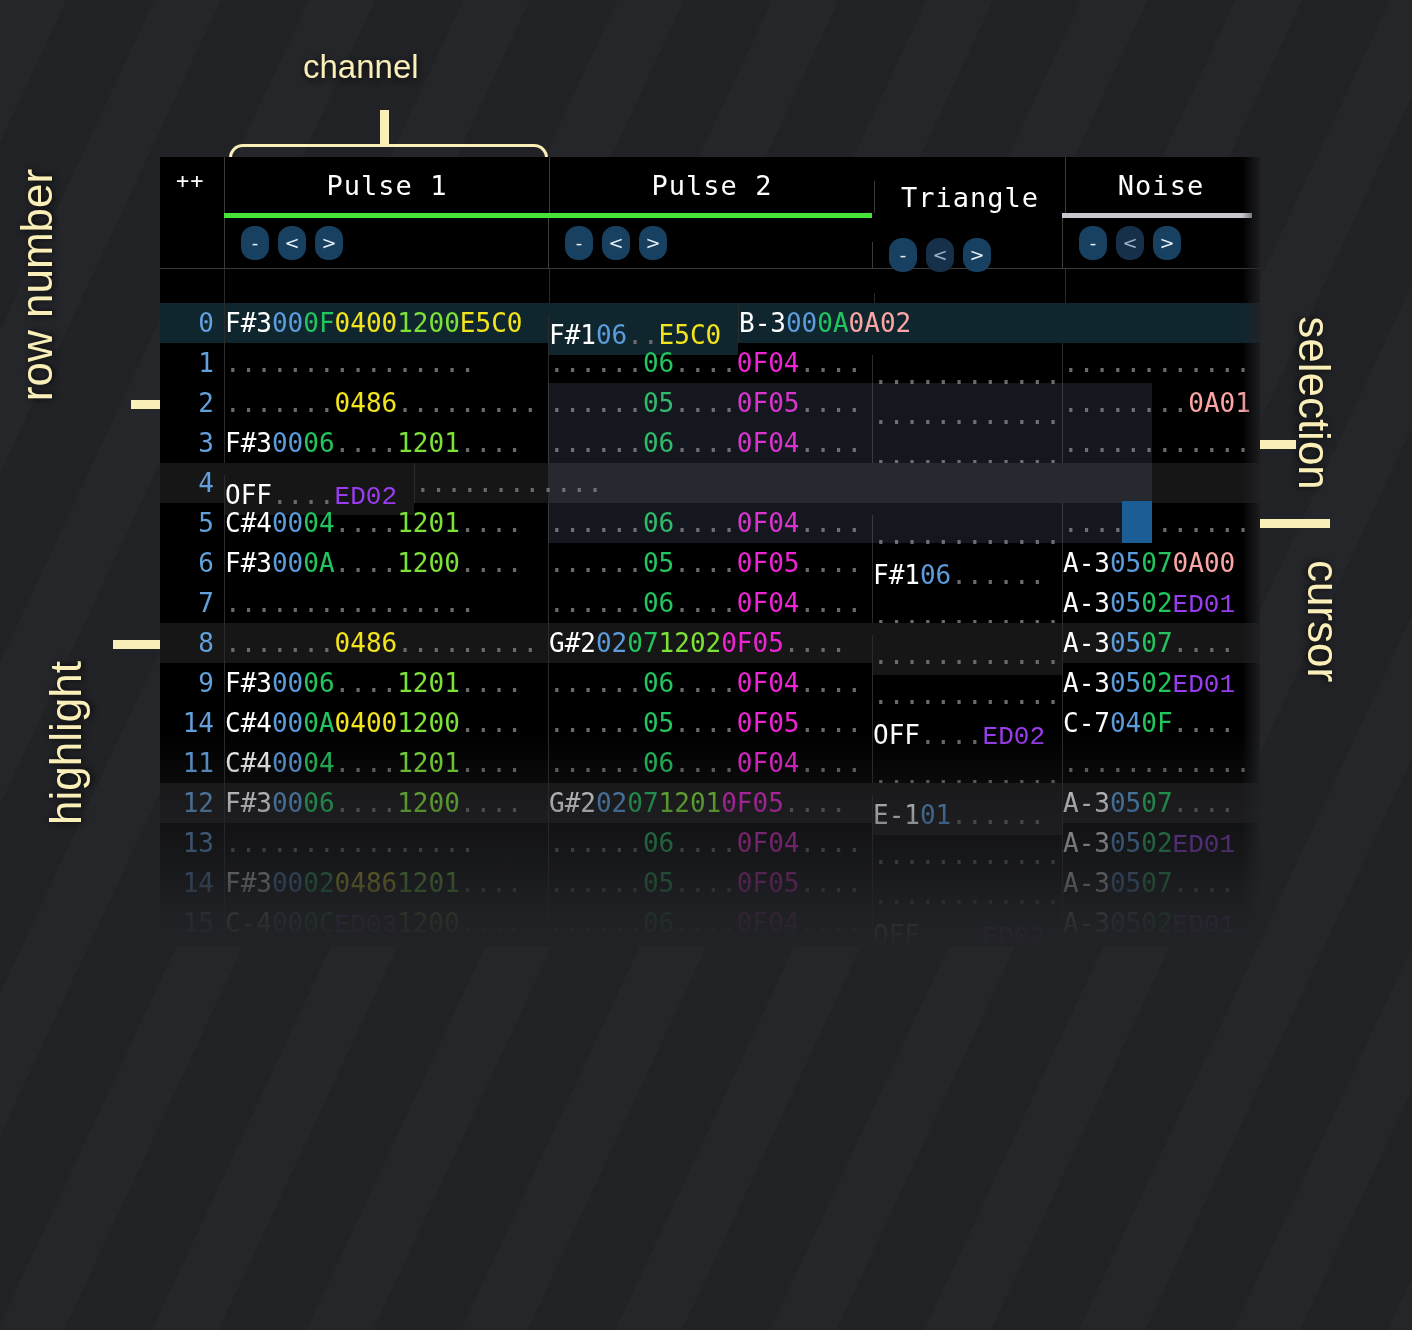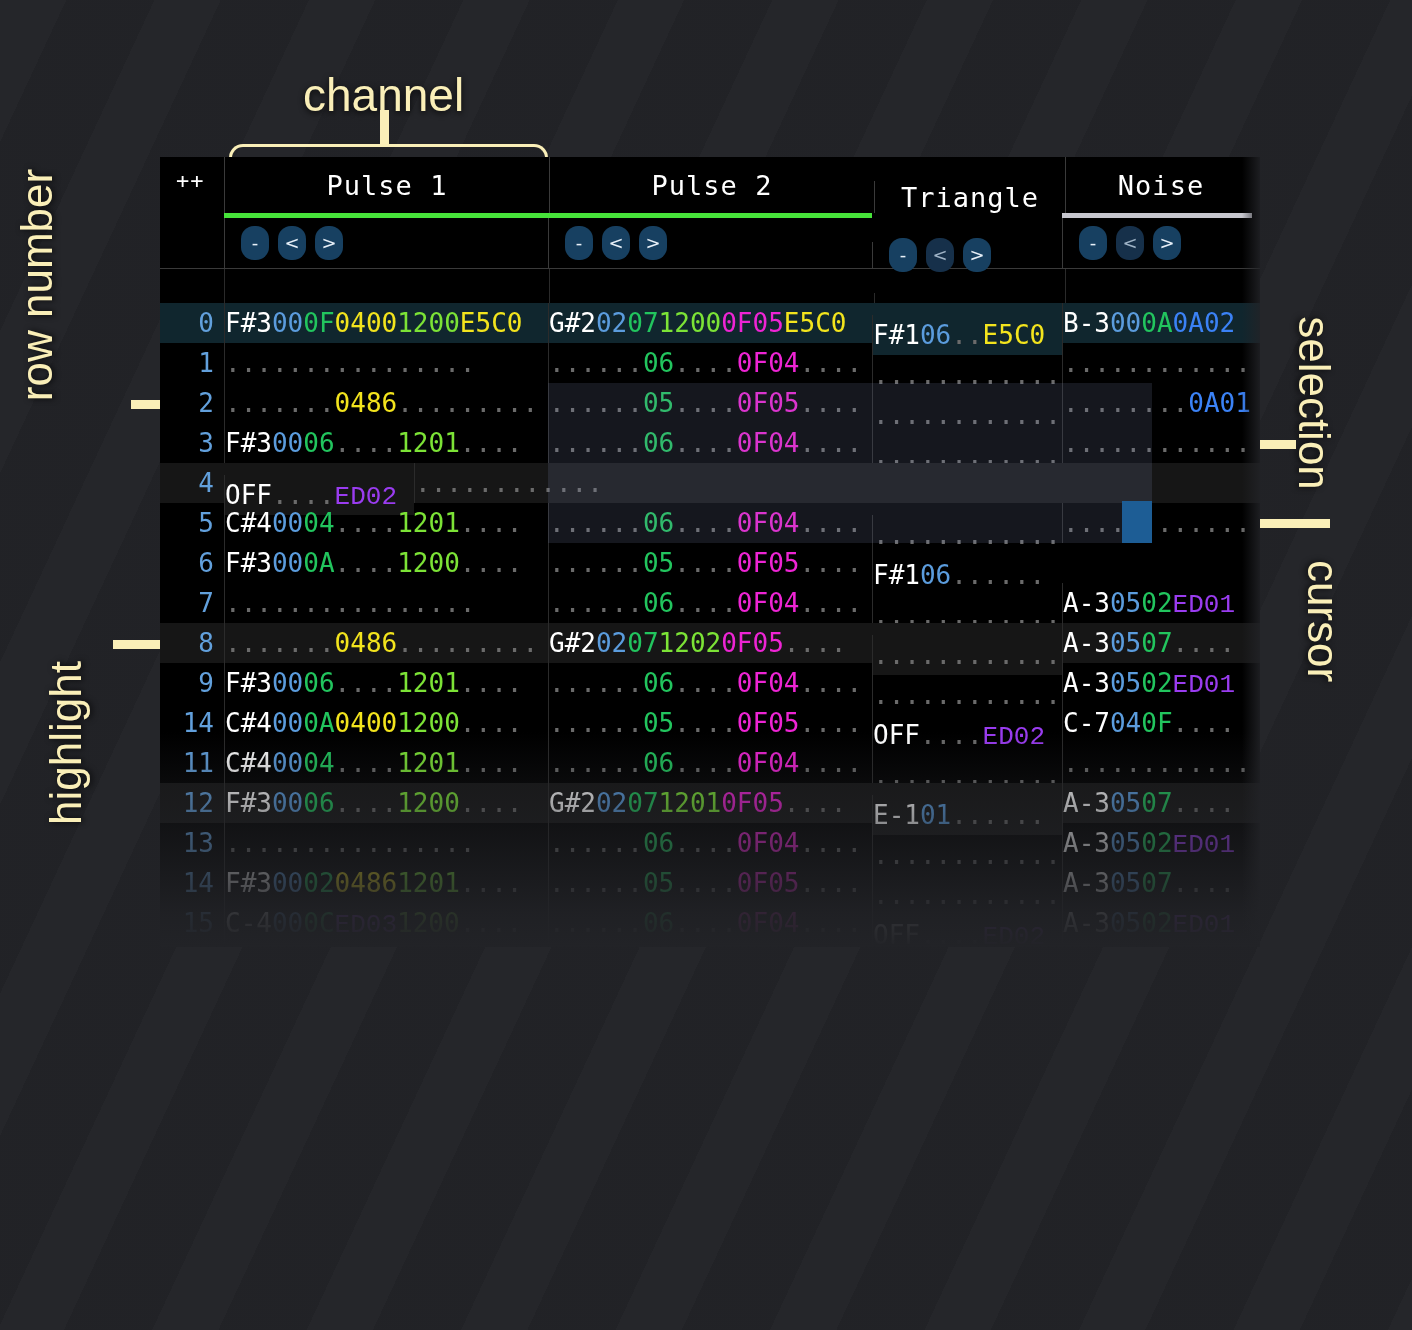"channel" .anno-chan { font-size: 46px -> 33px; top: 68px -> 48px }
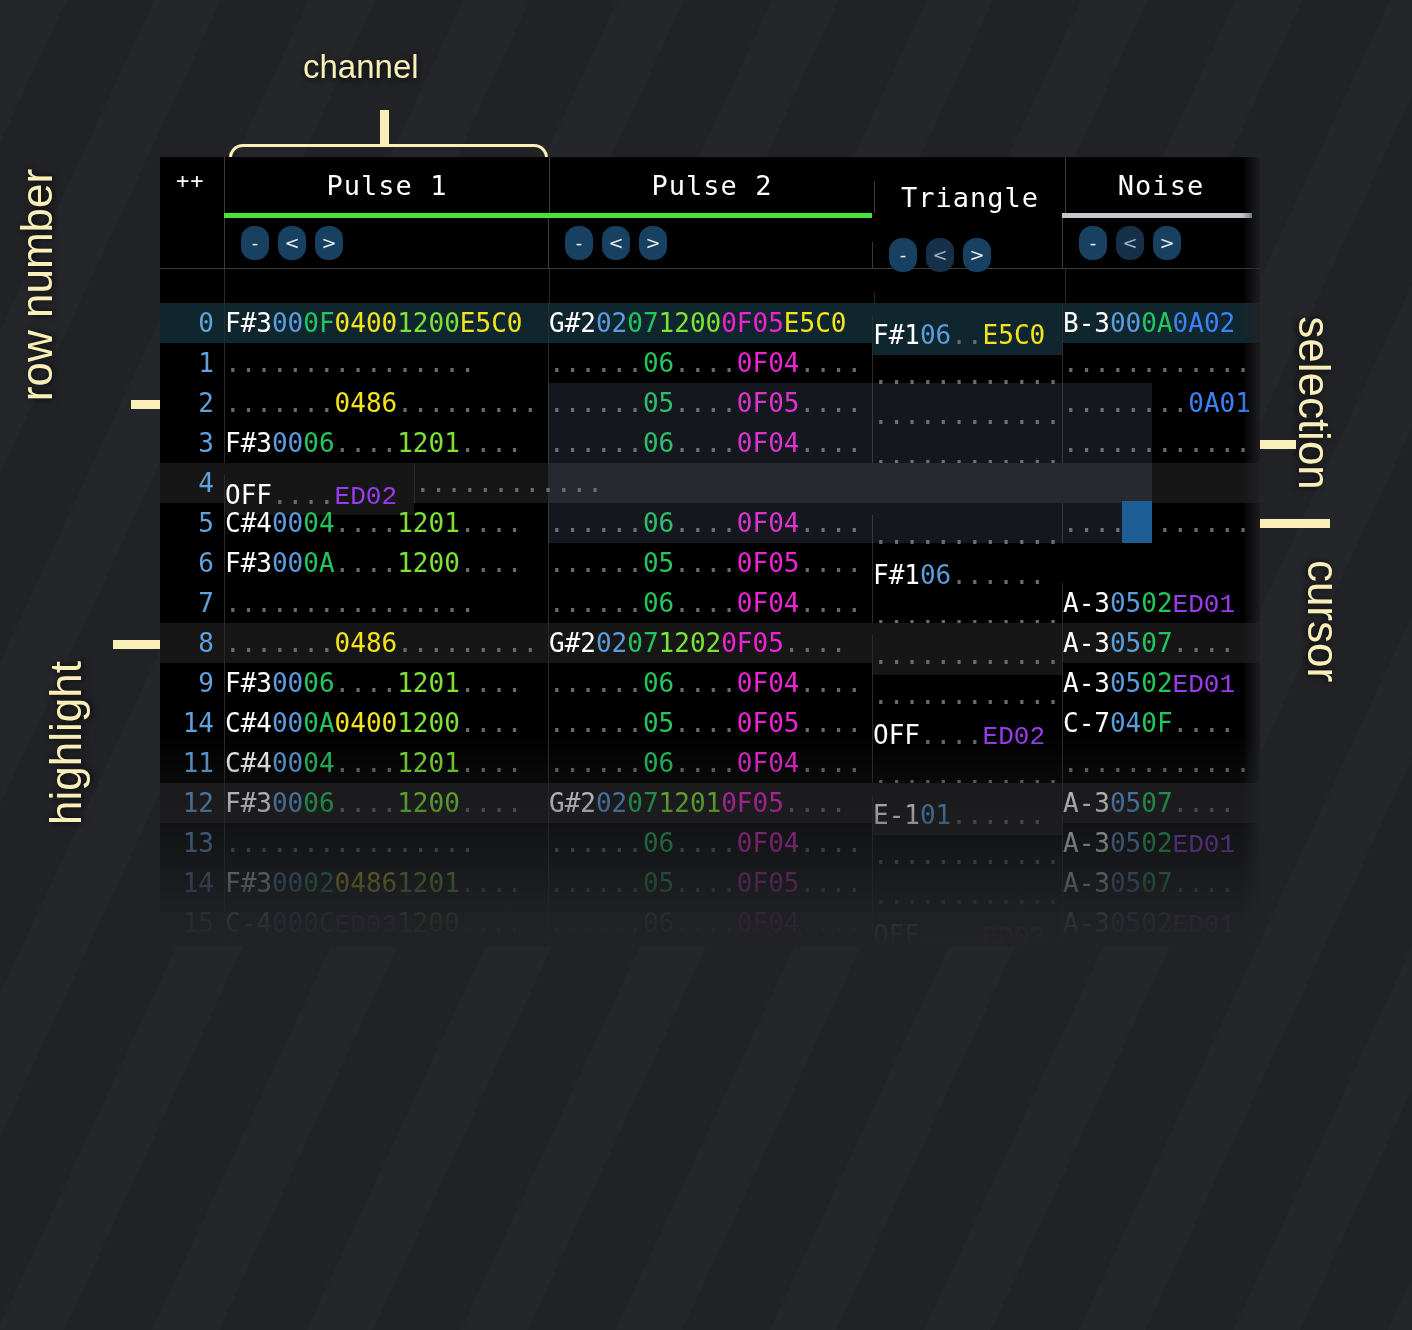"G#2020712000F05E5C0" div.pcell { html: <div><span>G#2</span><span>02</span><span>07</span><span>1200</span><span>0F05</span><span>E5C0</span></div> -> none }
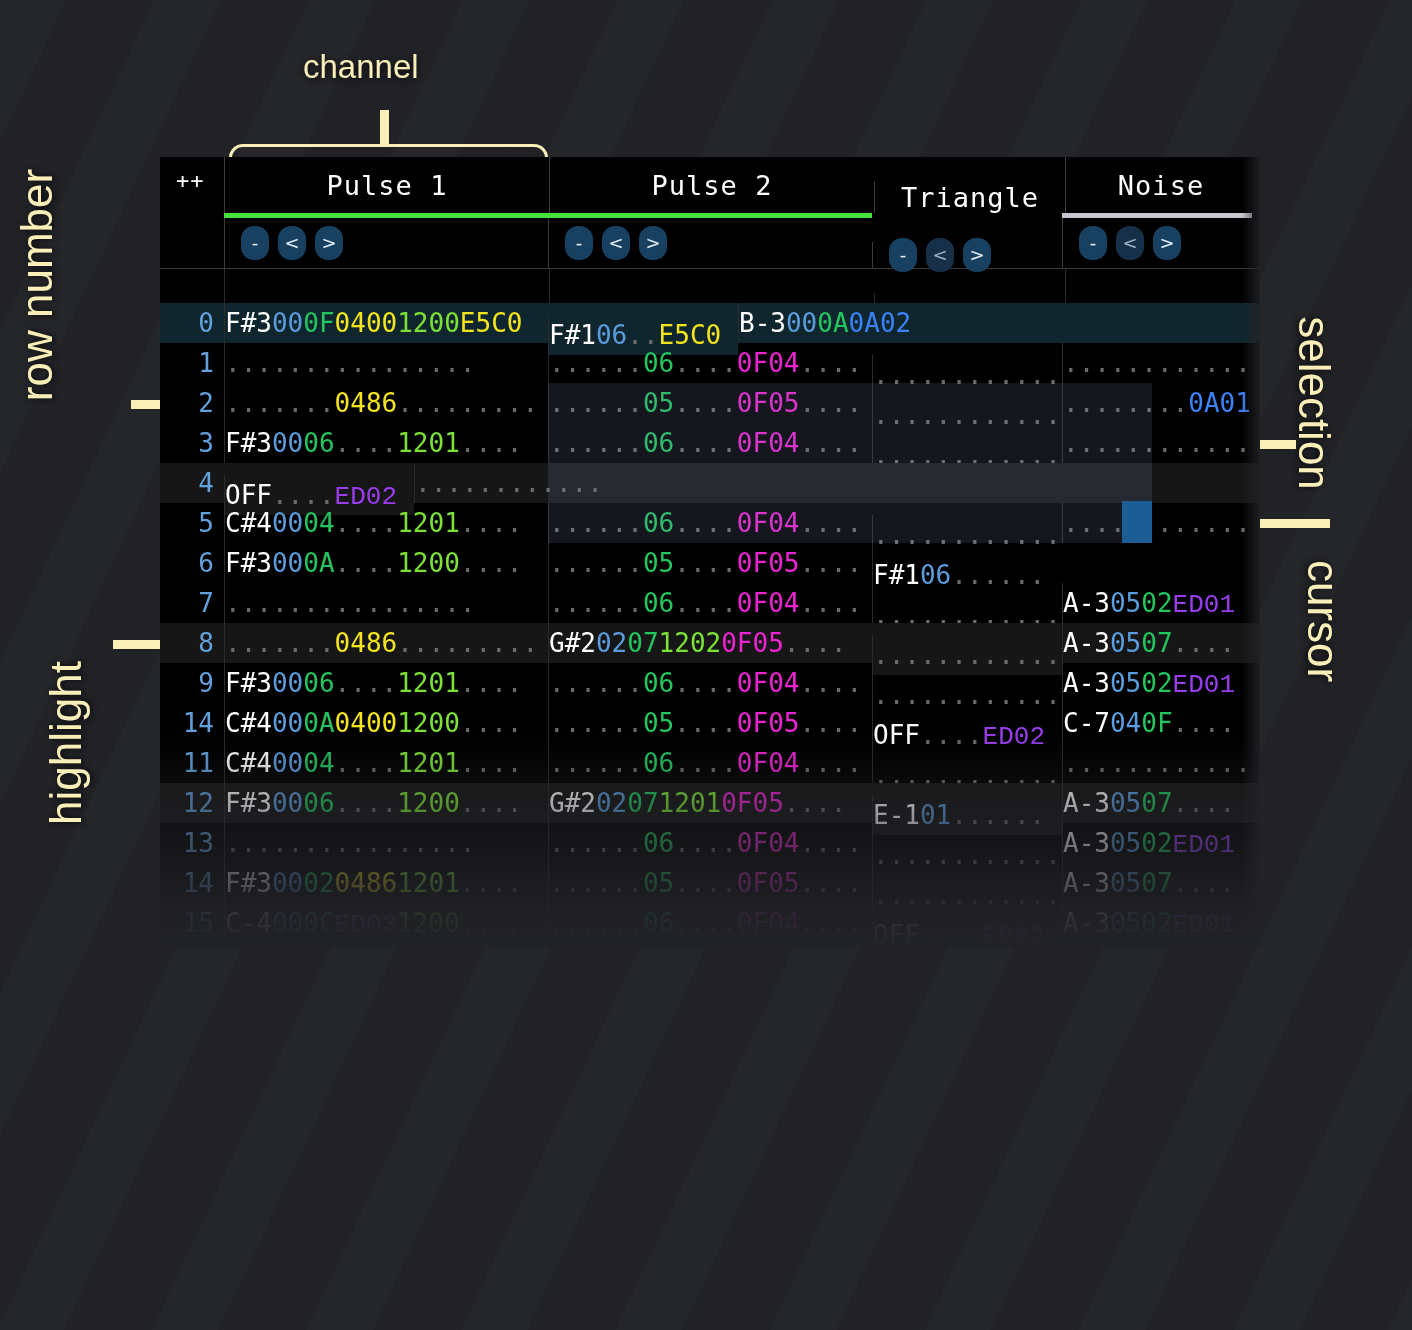"0A02" .c-fx-lgreen { color: #3b82f6 -> #fca5a5 }
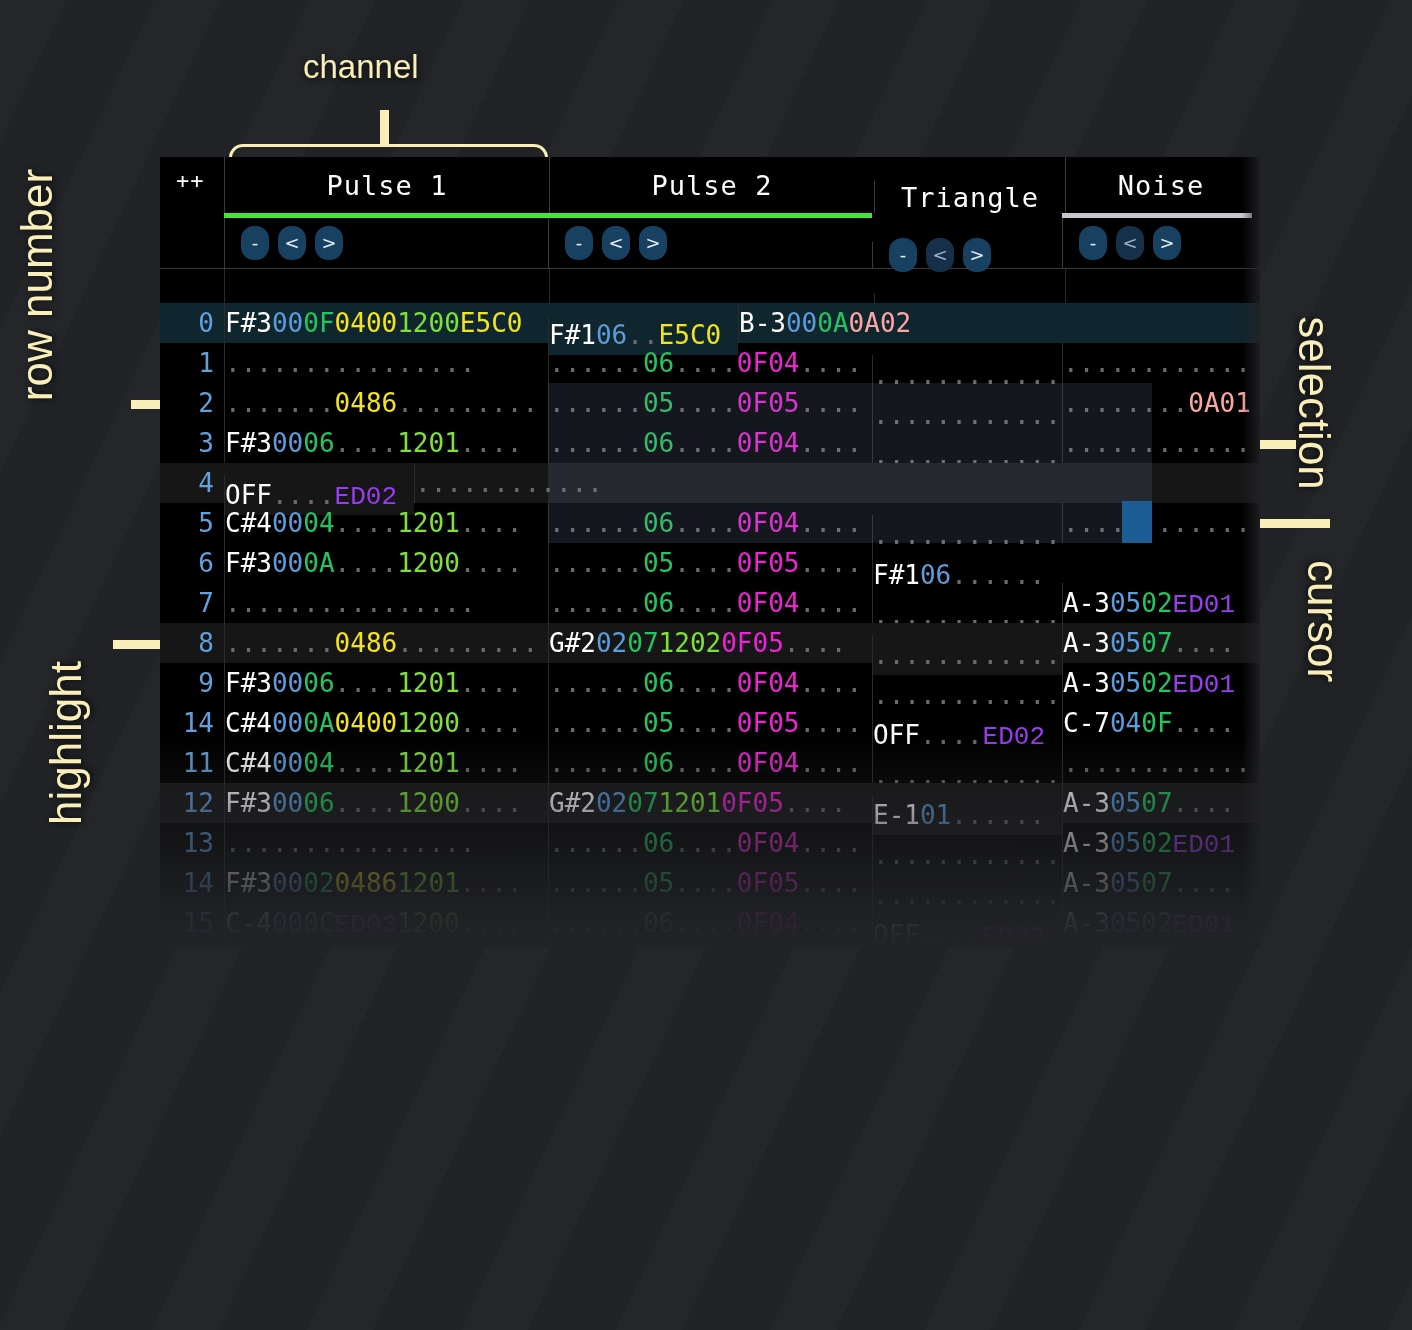"A-305070A00" div.pcell { html: none -> <div><span>A-3</span><span>05</span><span>07</span><span>0A00</span></div> }
